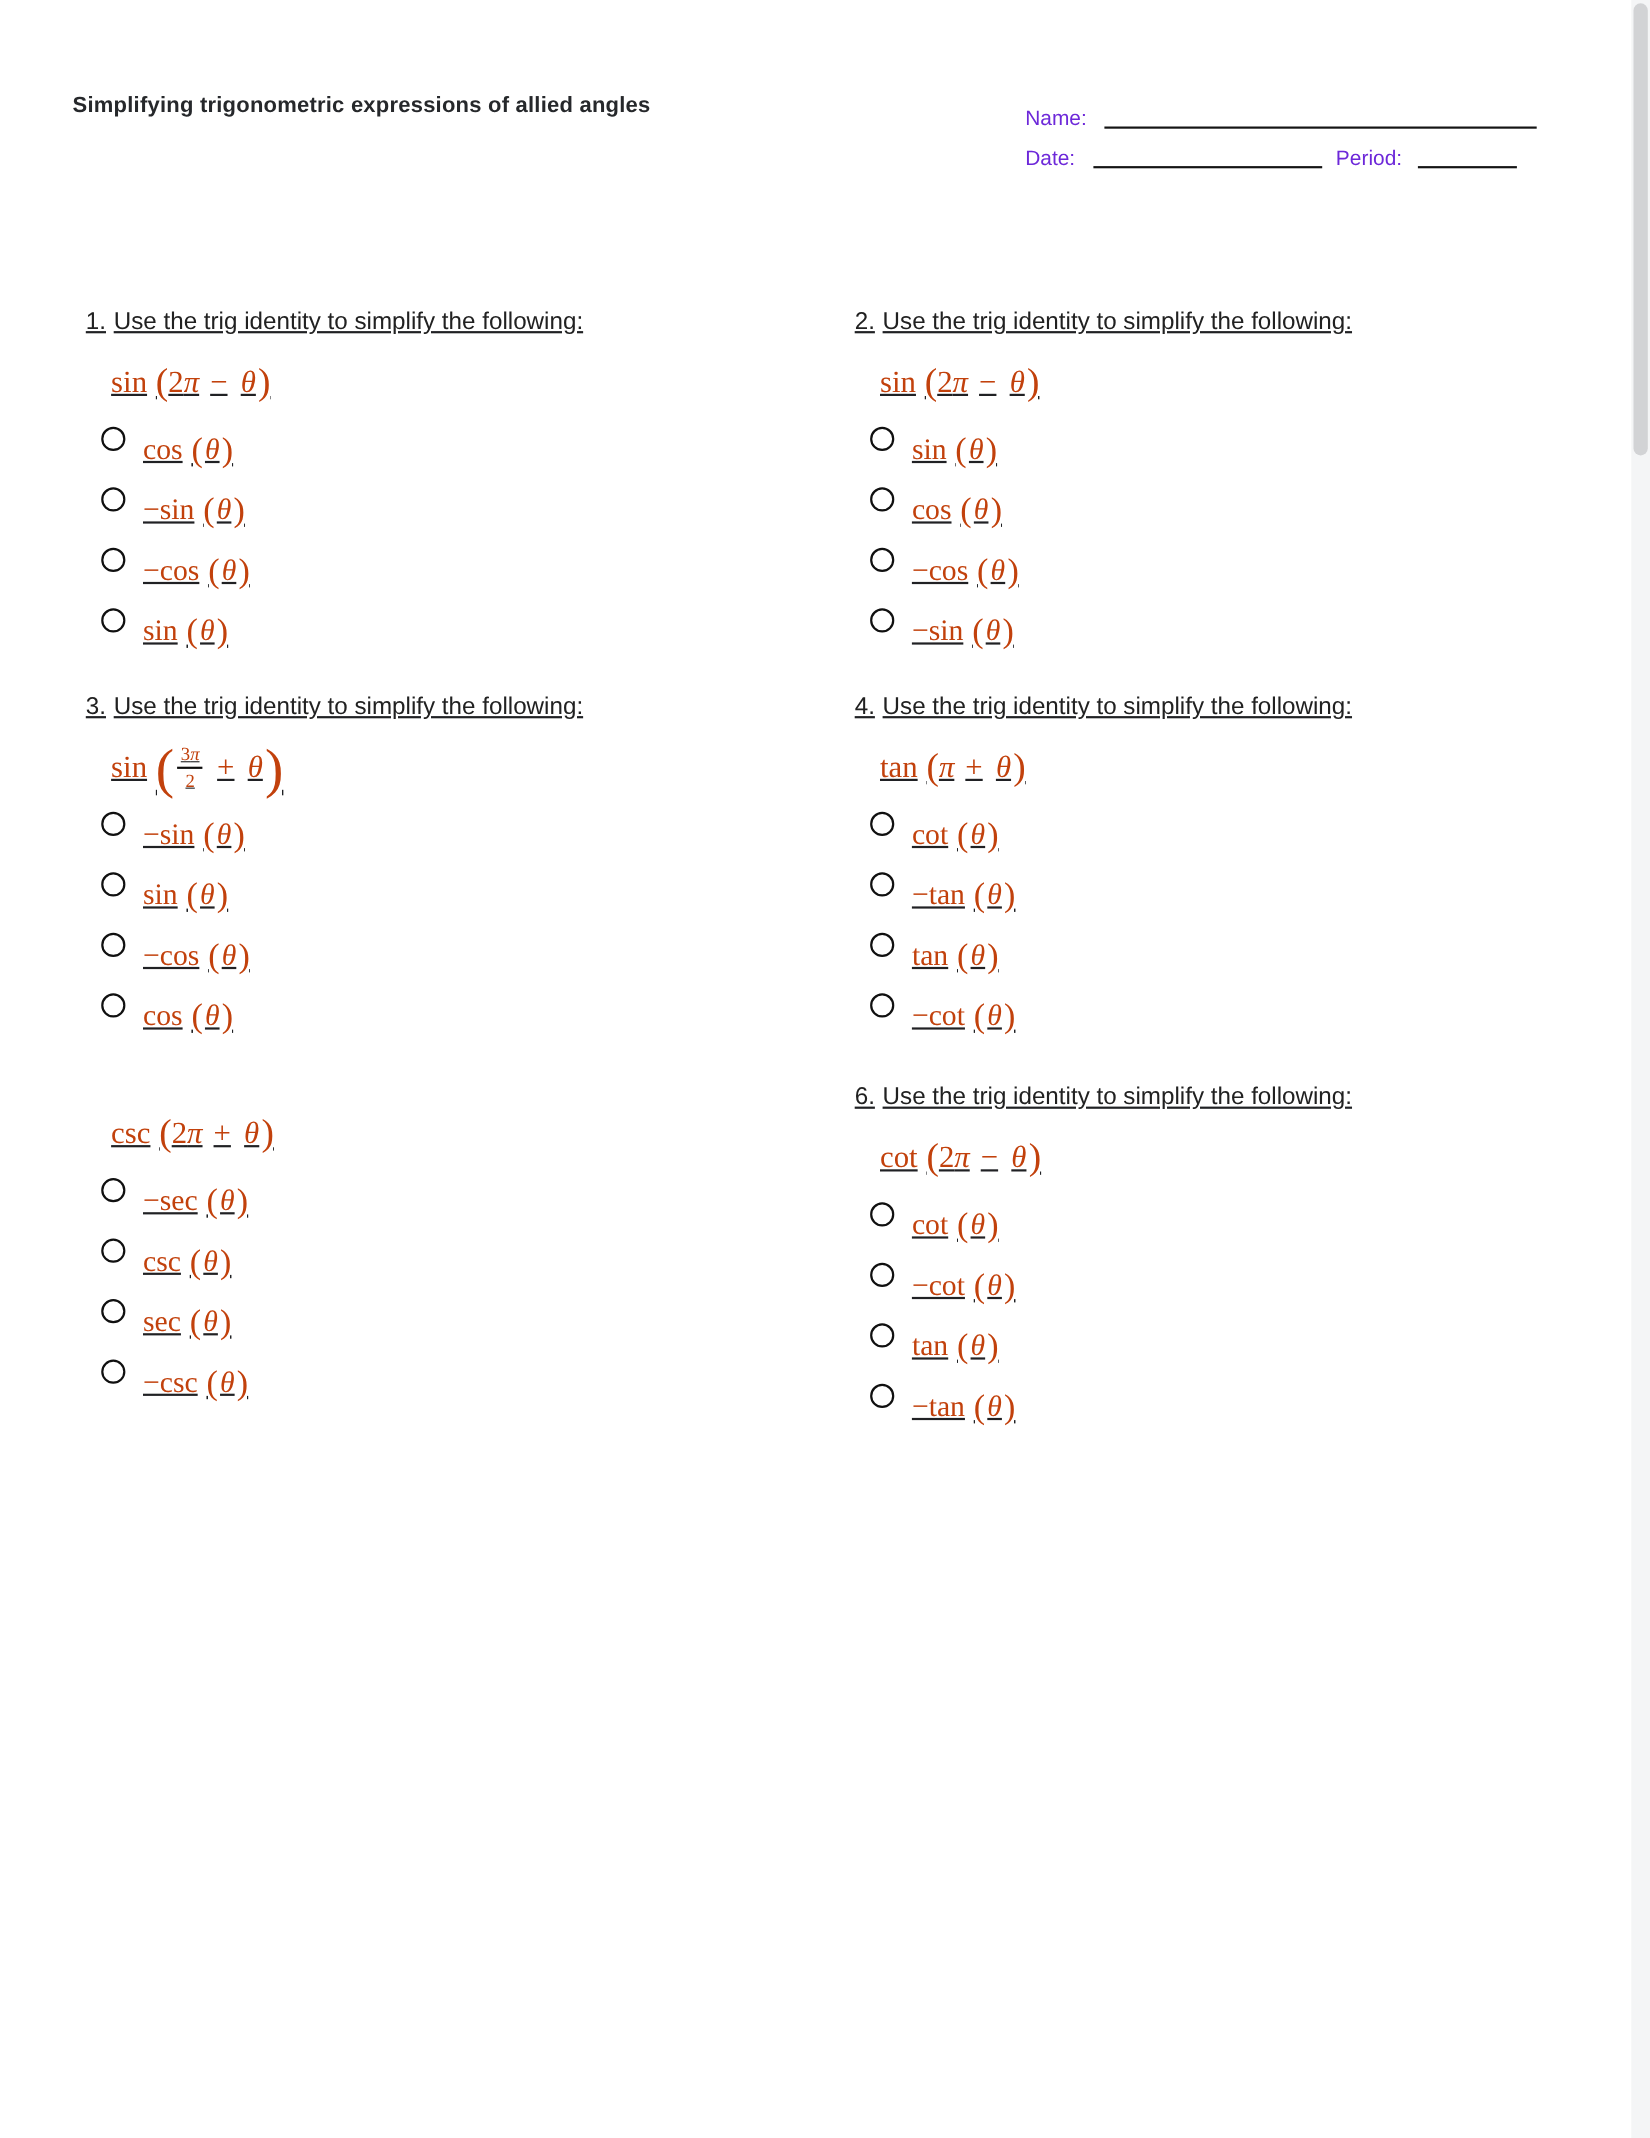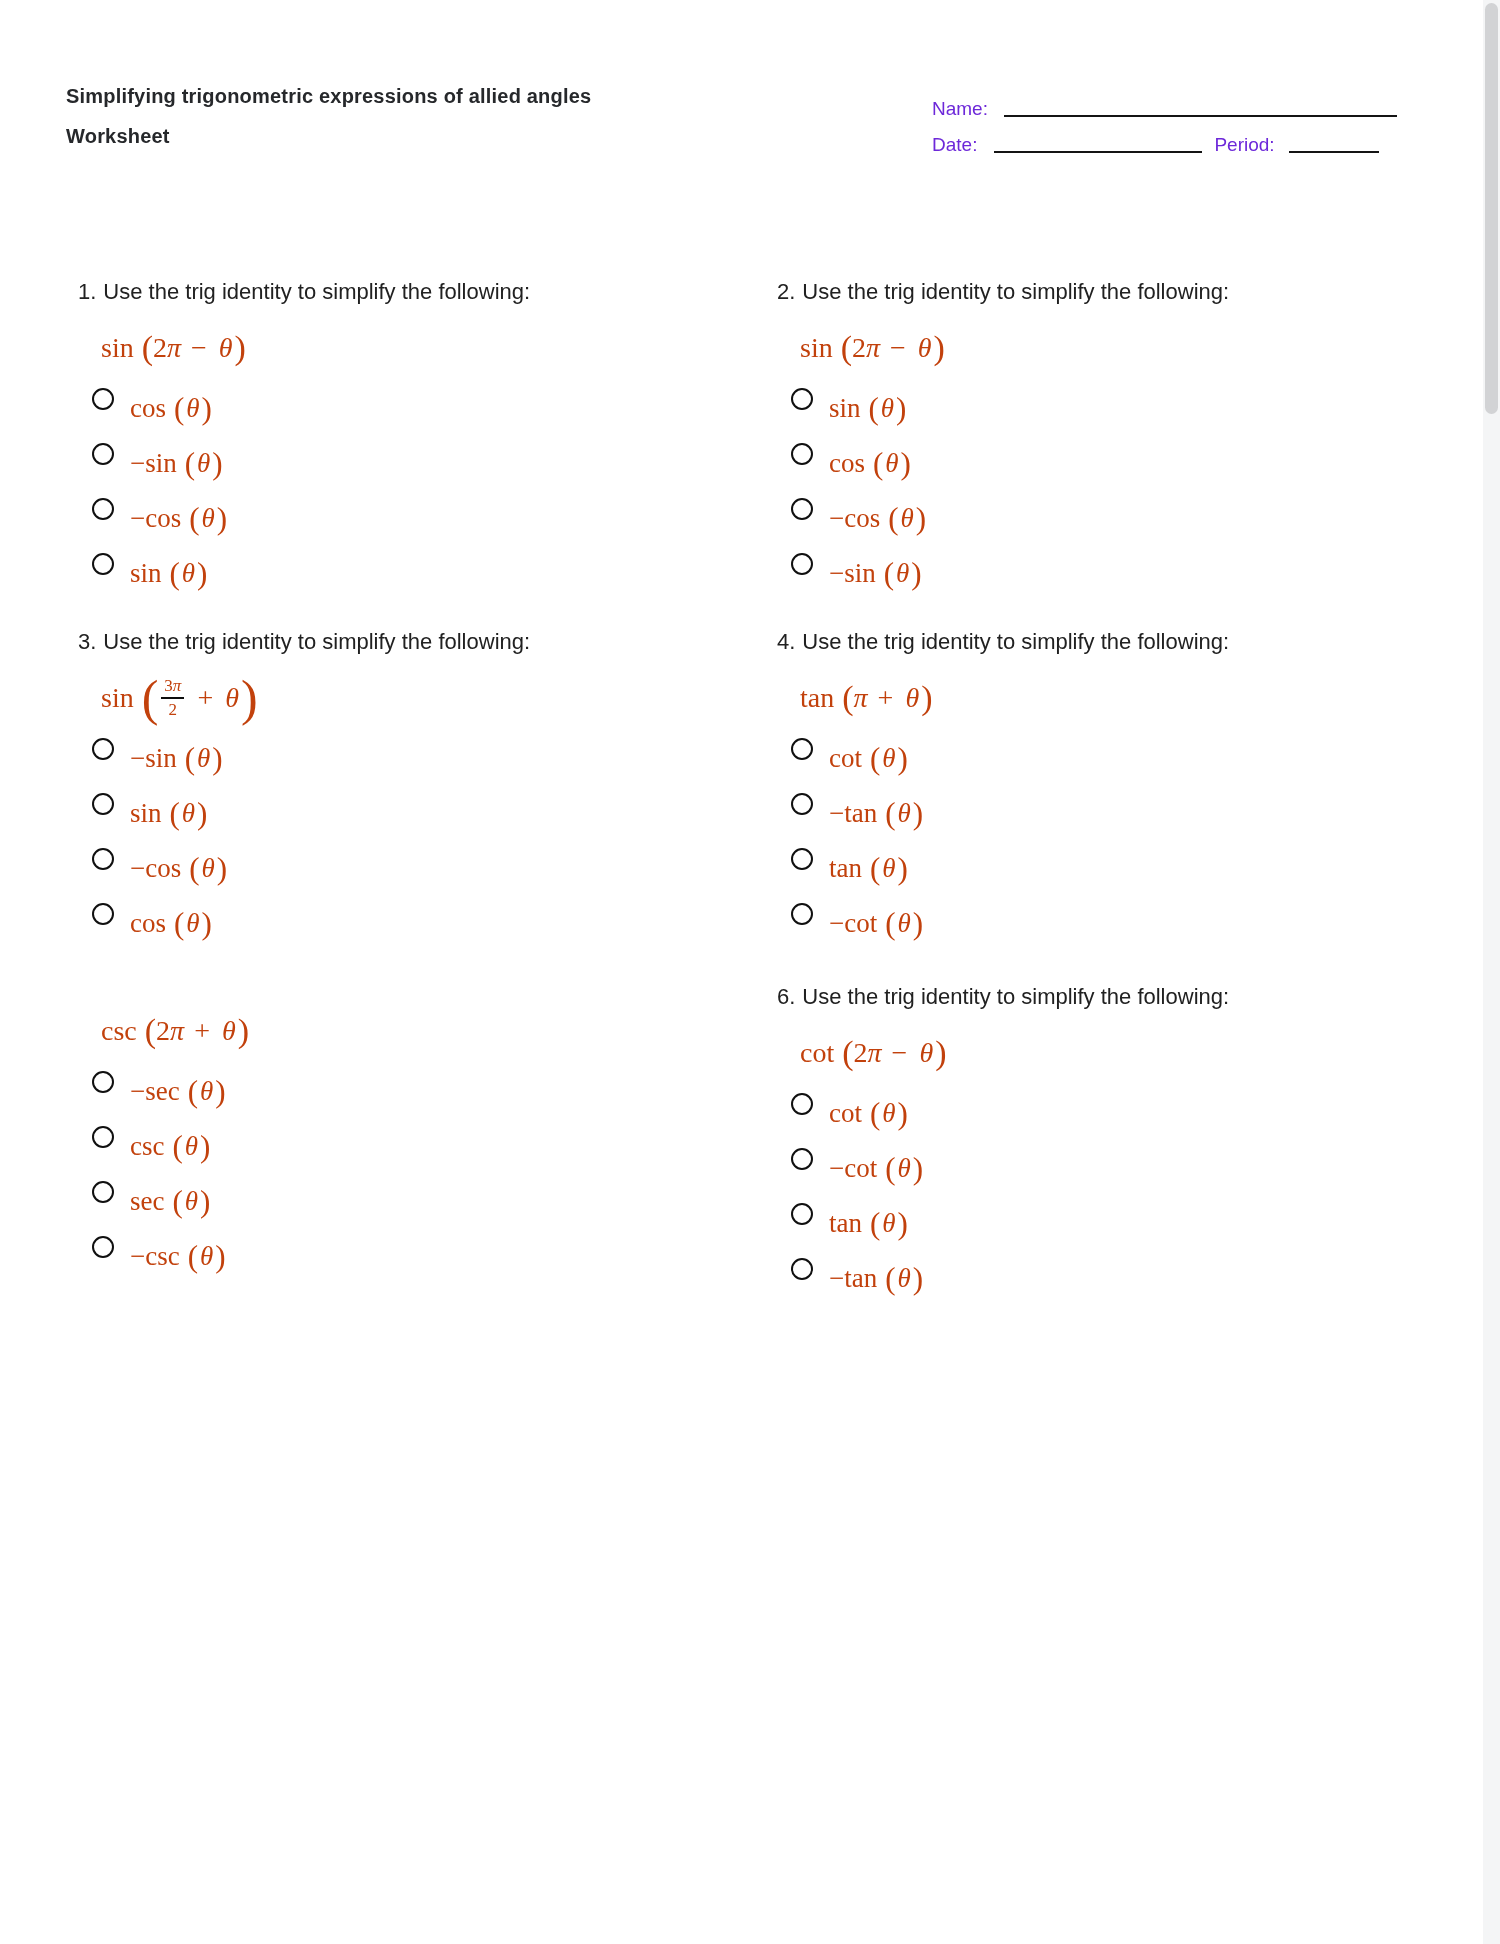"Worksheet" div { html: <div>Worksheet</div> -> none }
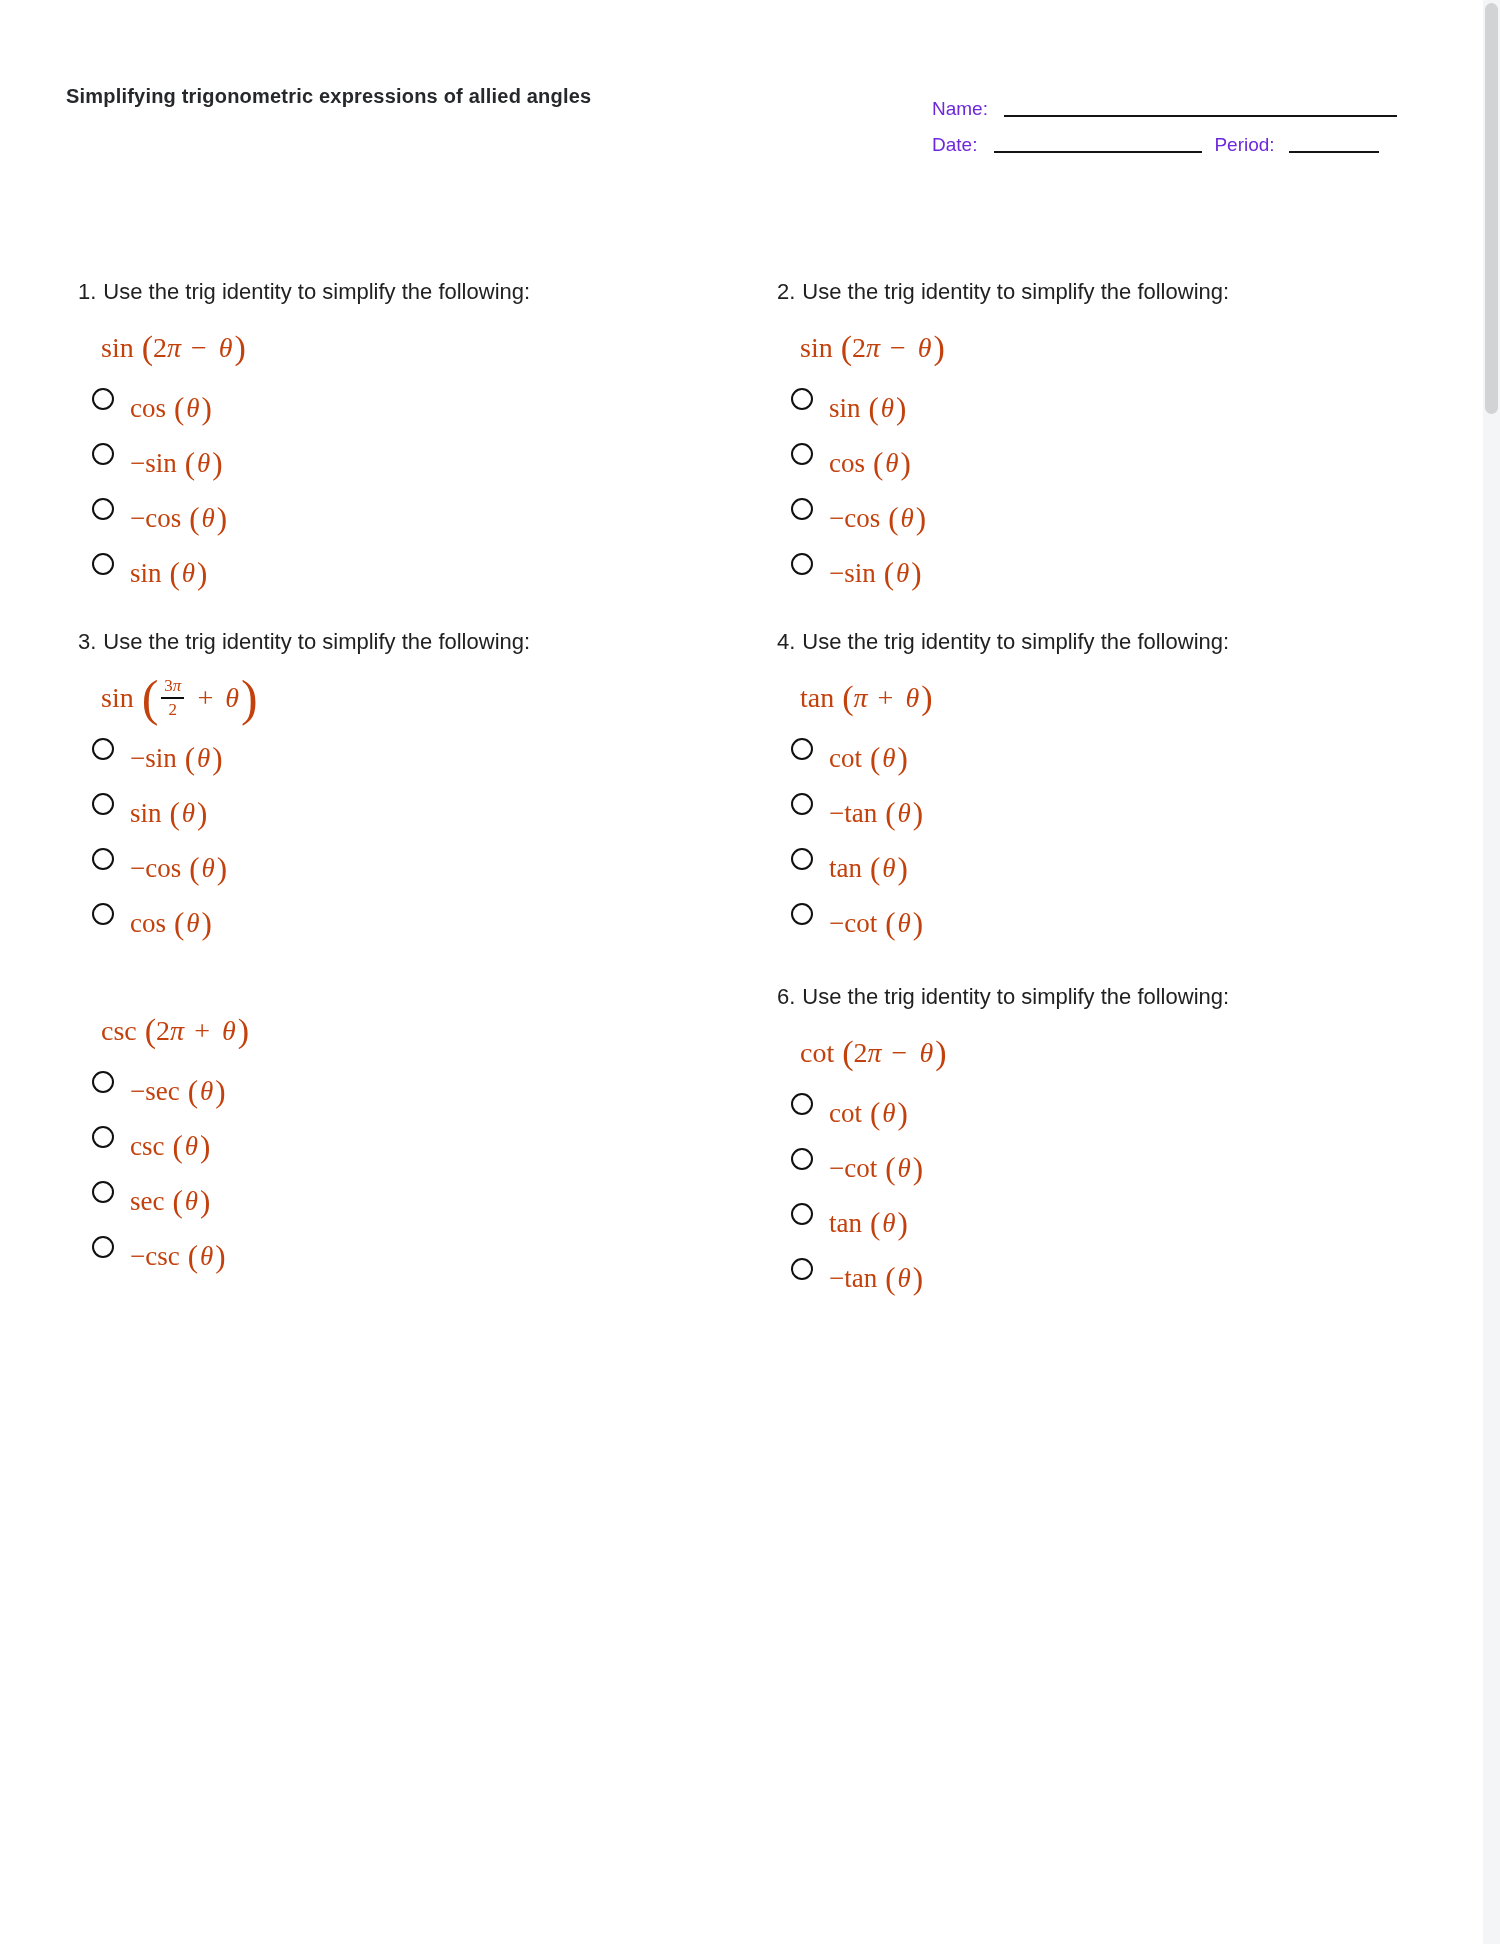"1. Use the trig identity" .question { text-decoration: none -> underline }
